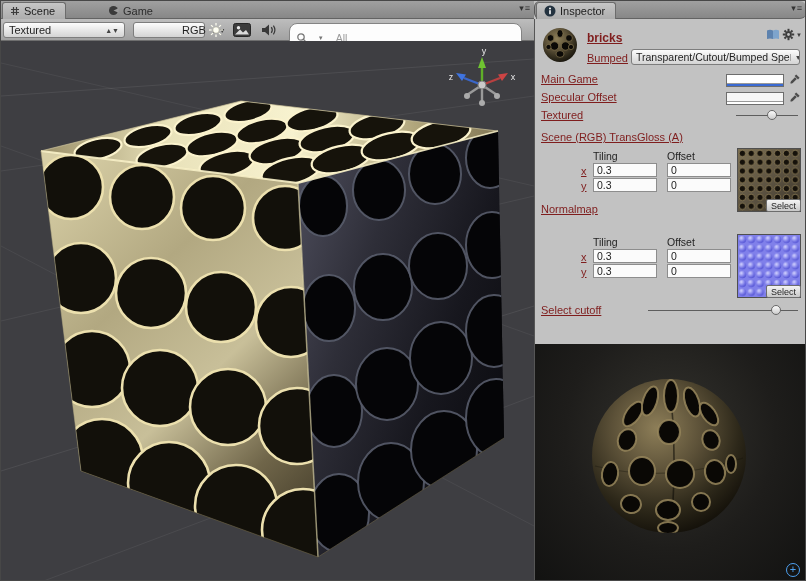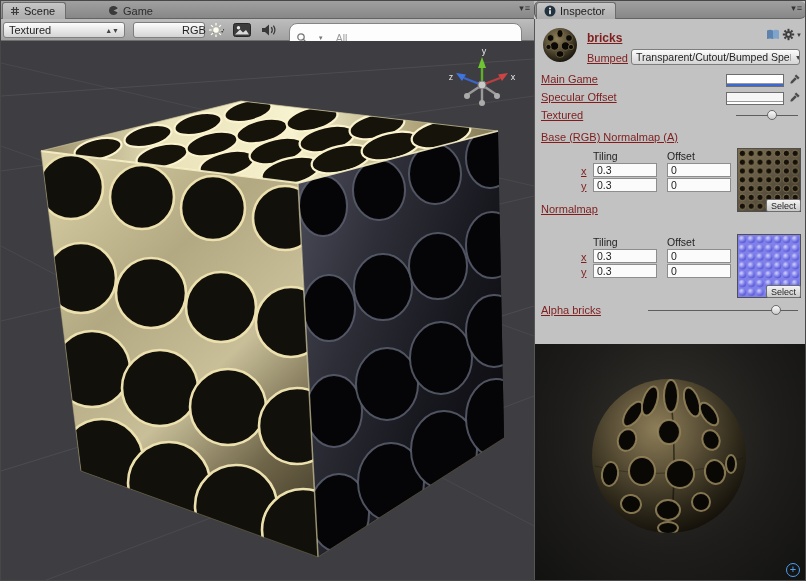"Base (RGB) Normalmap (A)" div.plabel { text: Base (RGB) Normalmap -> Scene (RGB) TransGloss }
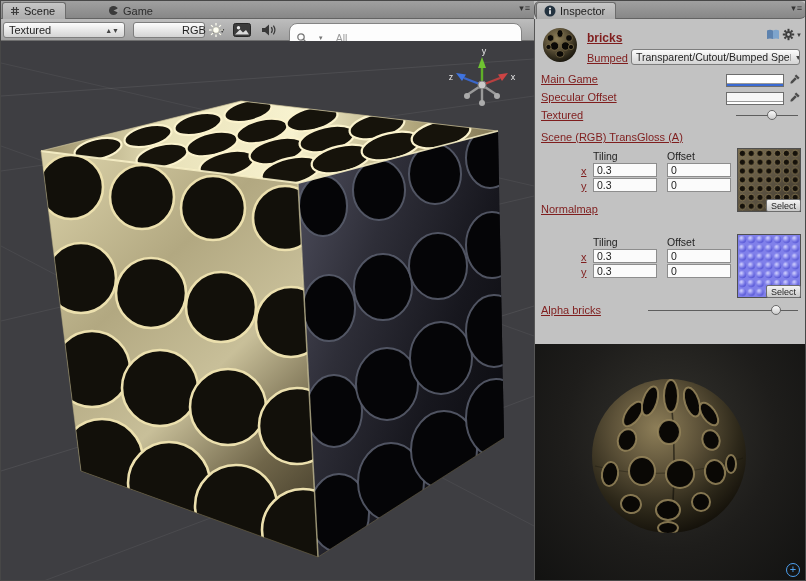"Alpha bricks" div.plabel { text: Alpha bricks -> Select cutoff }
